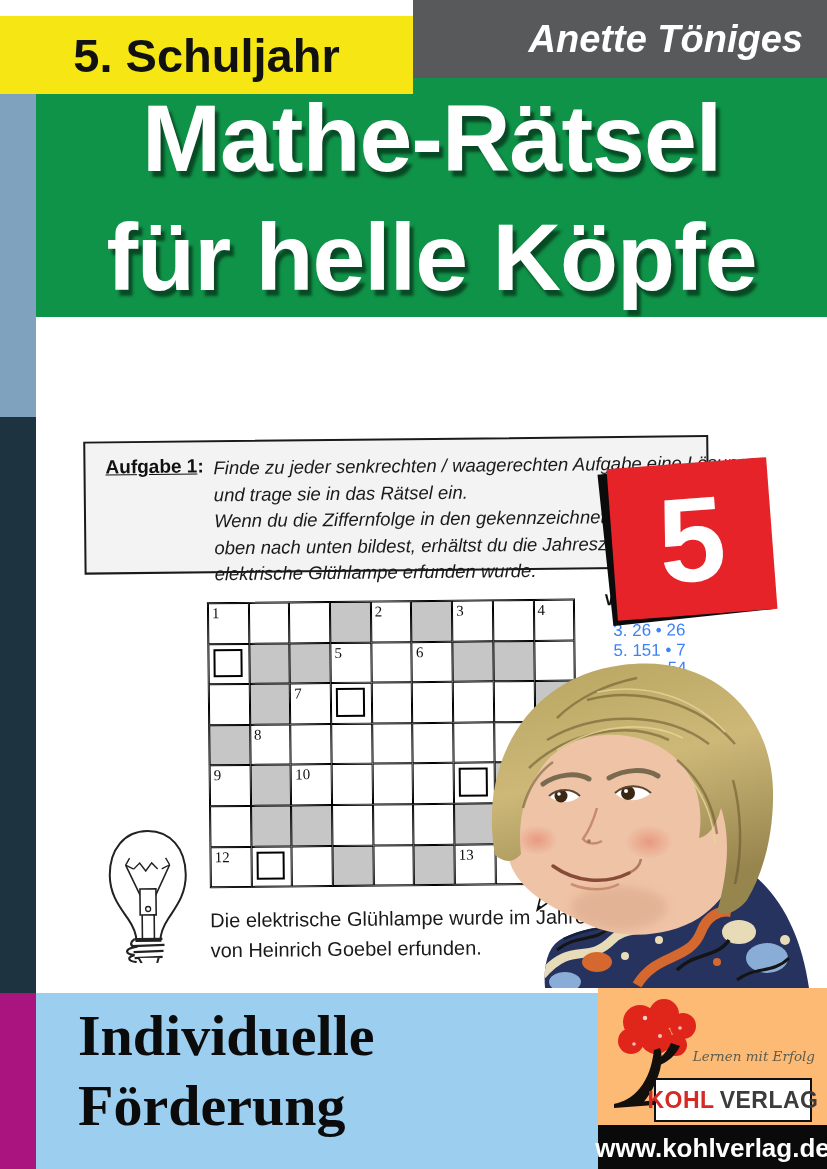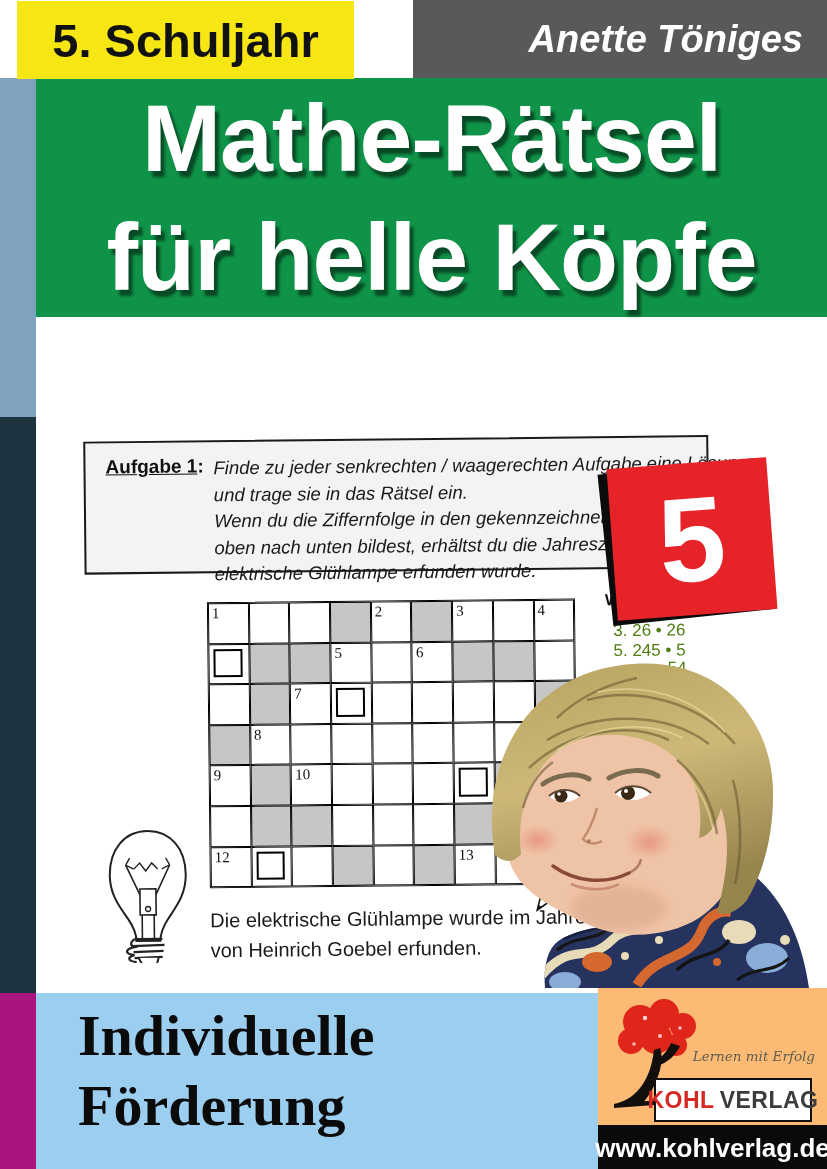"5. Schuljahr" .banner-grade { margin-left: 17px -> none; top: 1px -> 16px; width: 337px -> 413px }
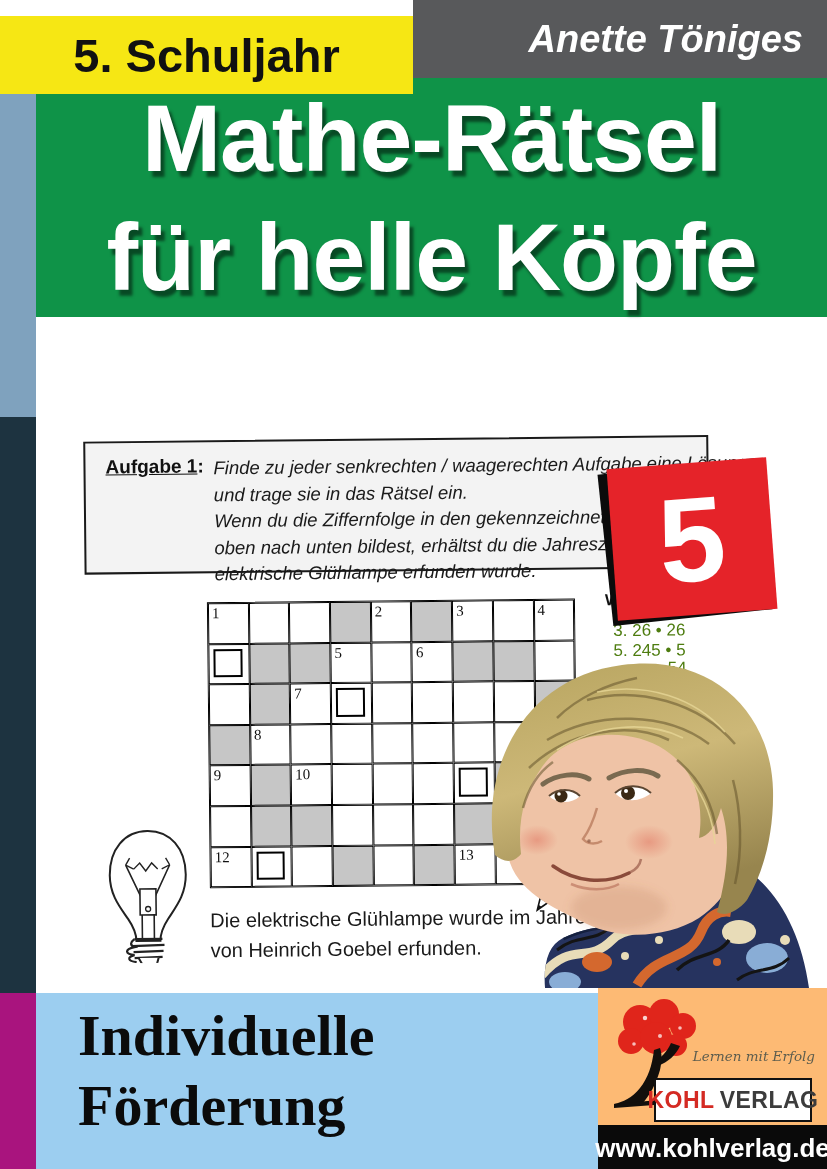"3. 26 • 26" .side-item { color: #4d7c0f -> #3b82f6 }
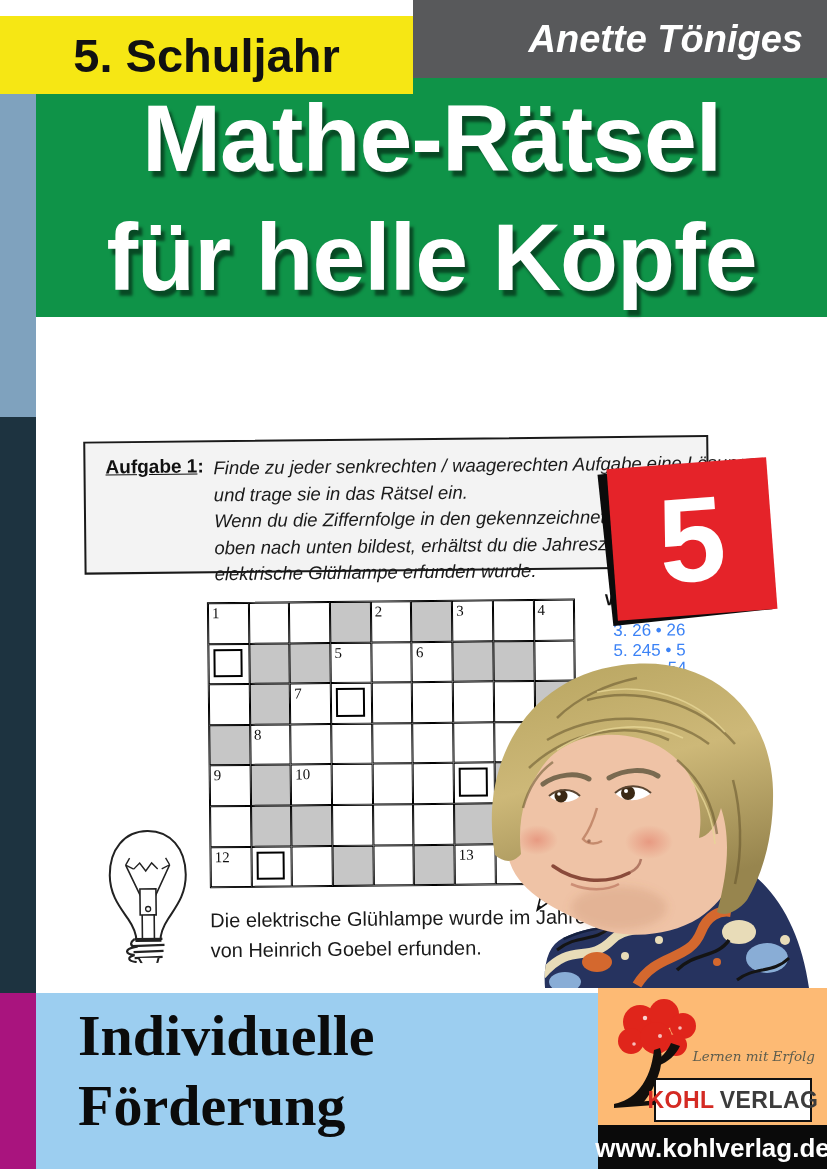"5. 245 • 5" div.side-item { text: 245 • 5 -> 151 • 7 }
